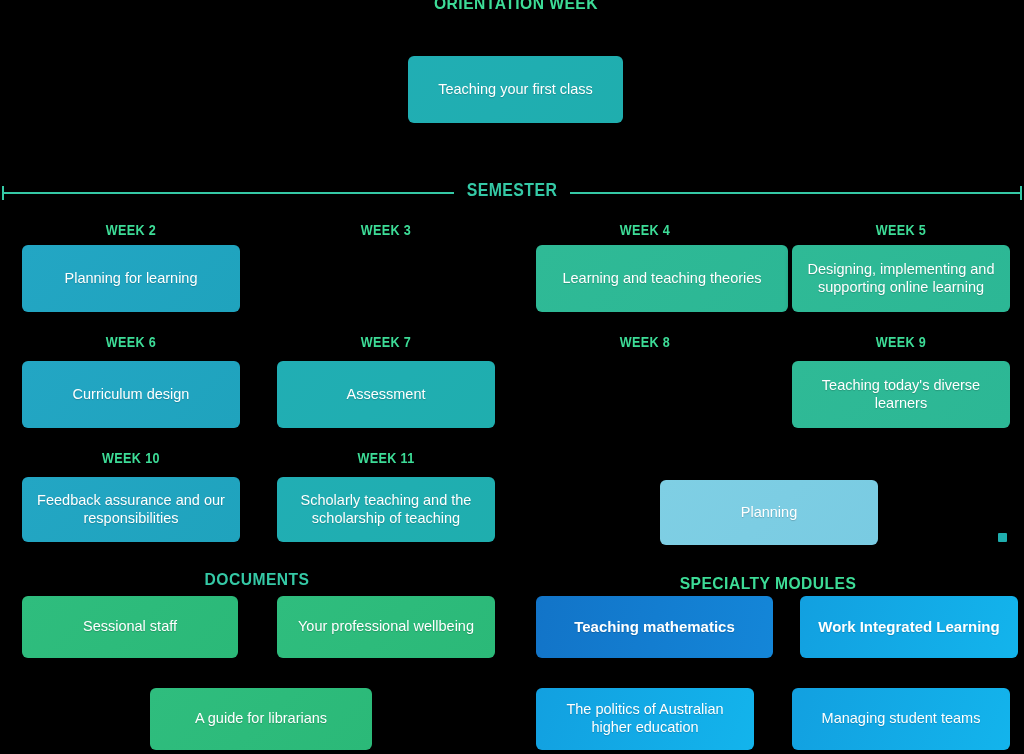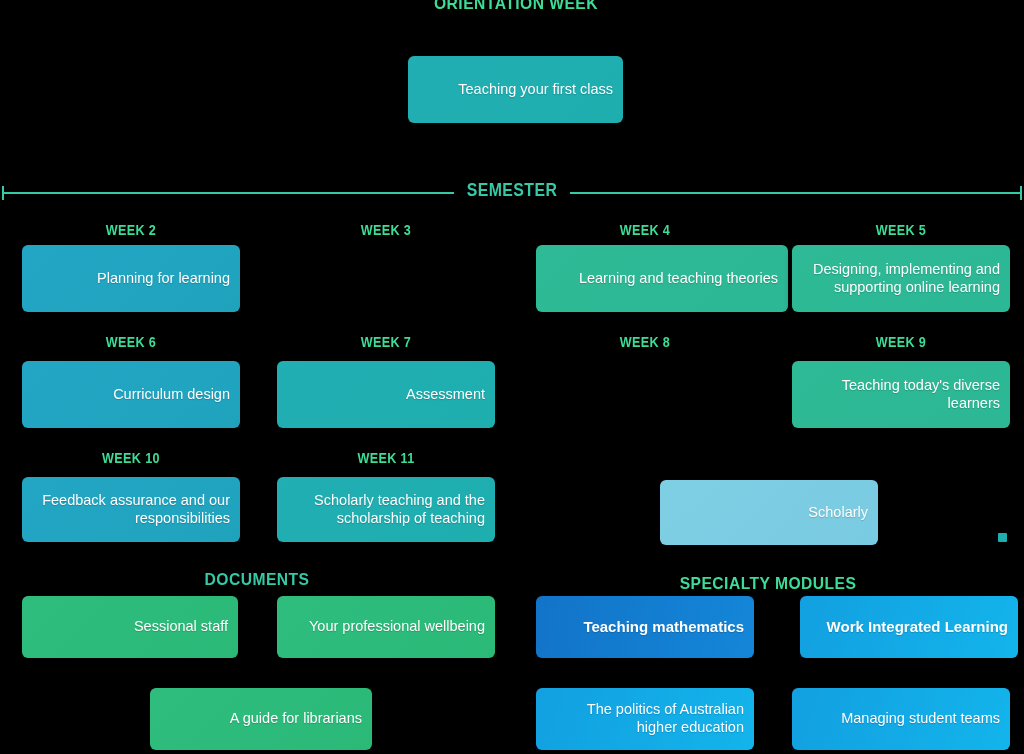"Teaching your first class" .card { text-align: right -> center }
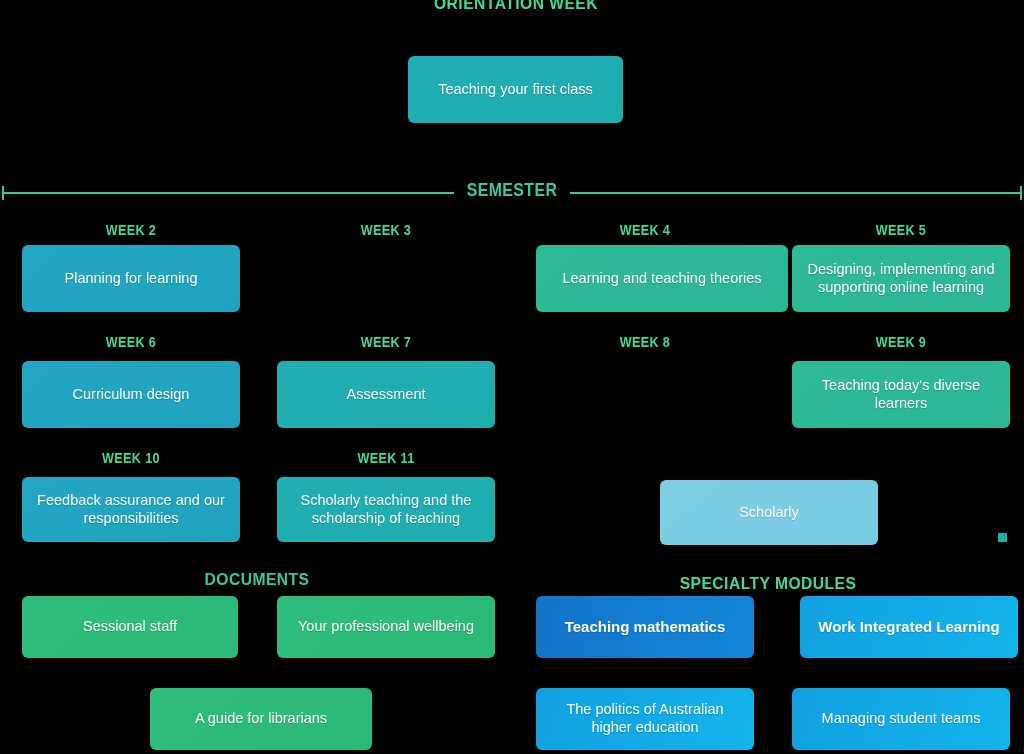"Scholarly" span { text: Scholarly -> Planning }
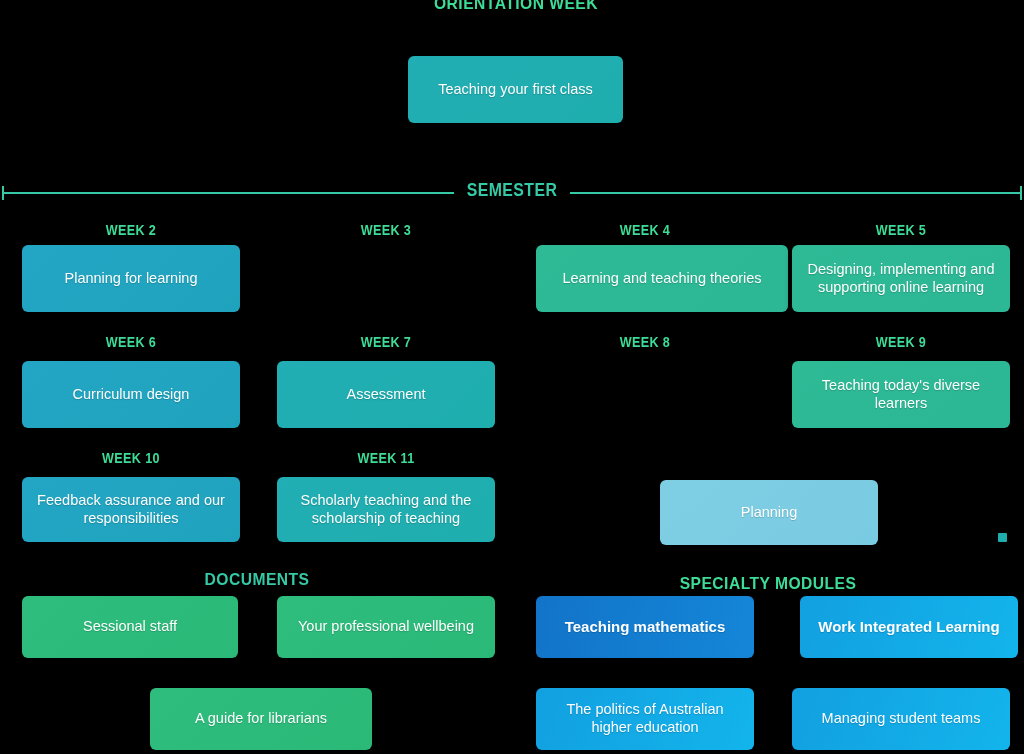"Teaching mathematics" div.card { width: 218px -> 237px }
